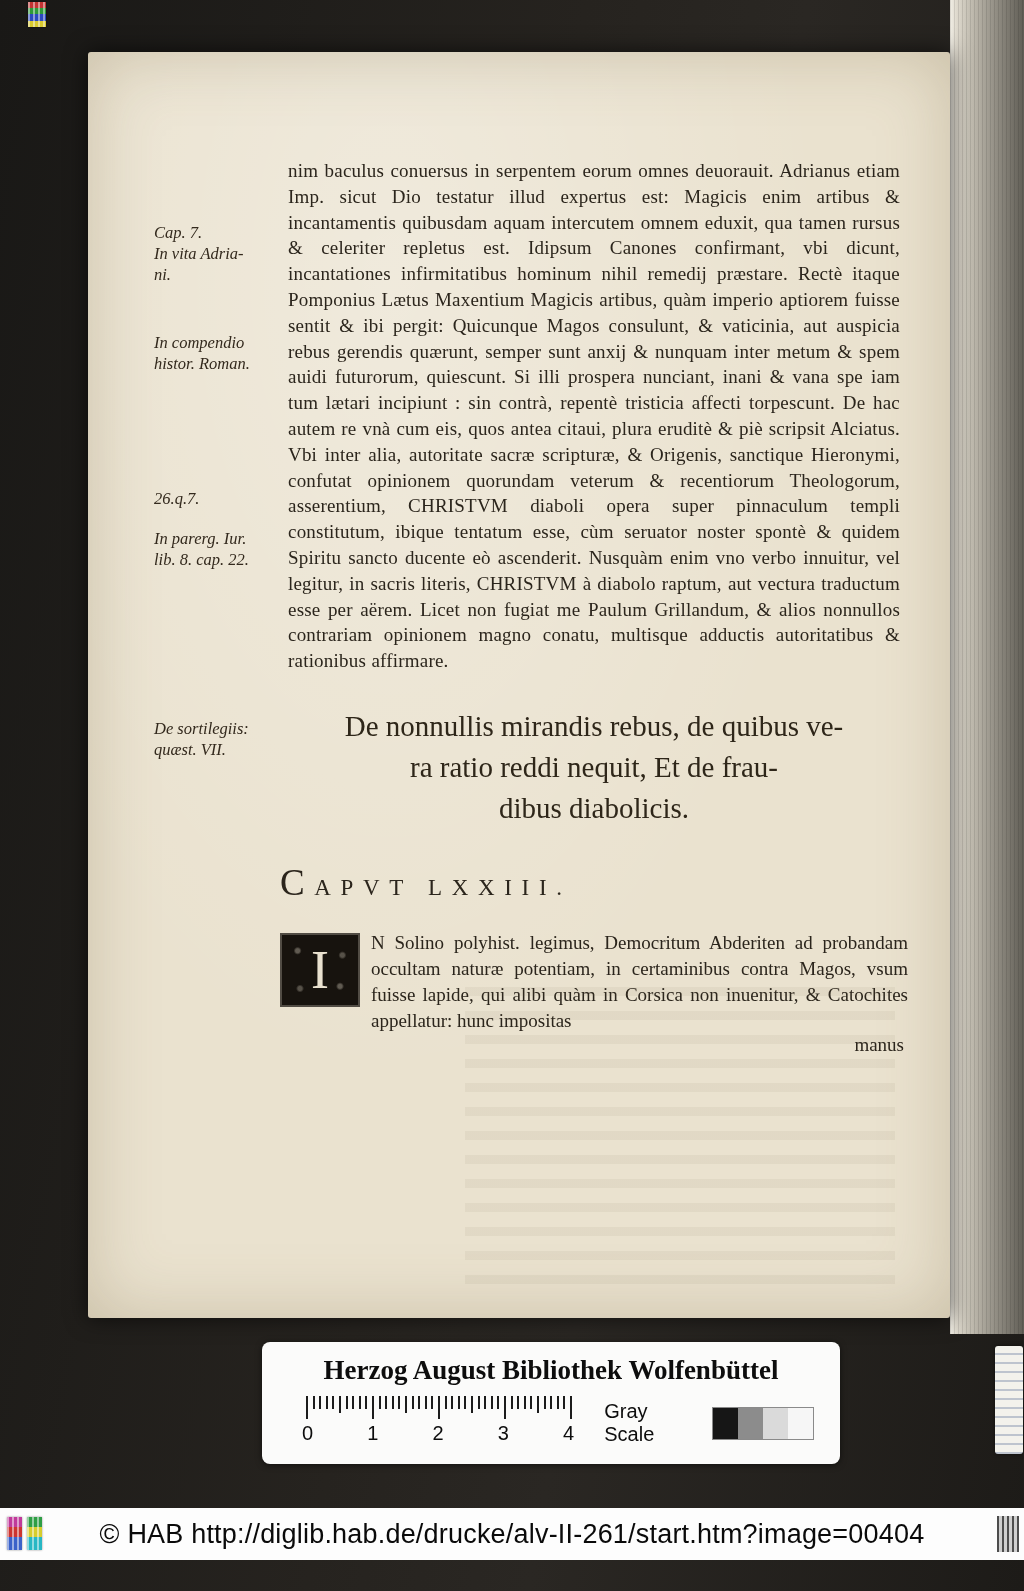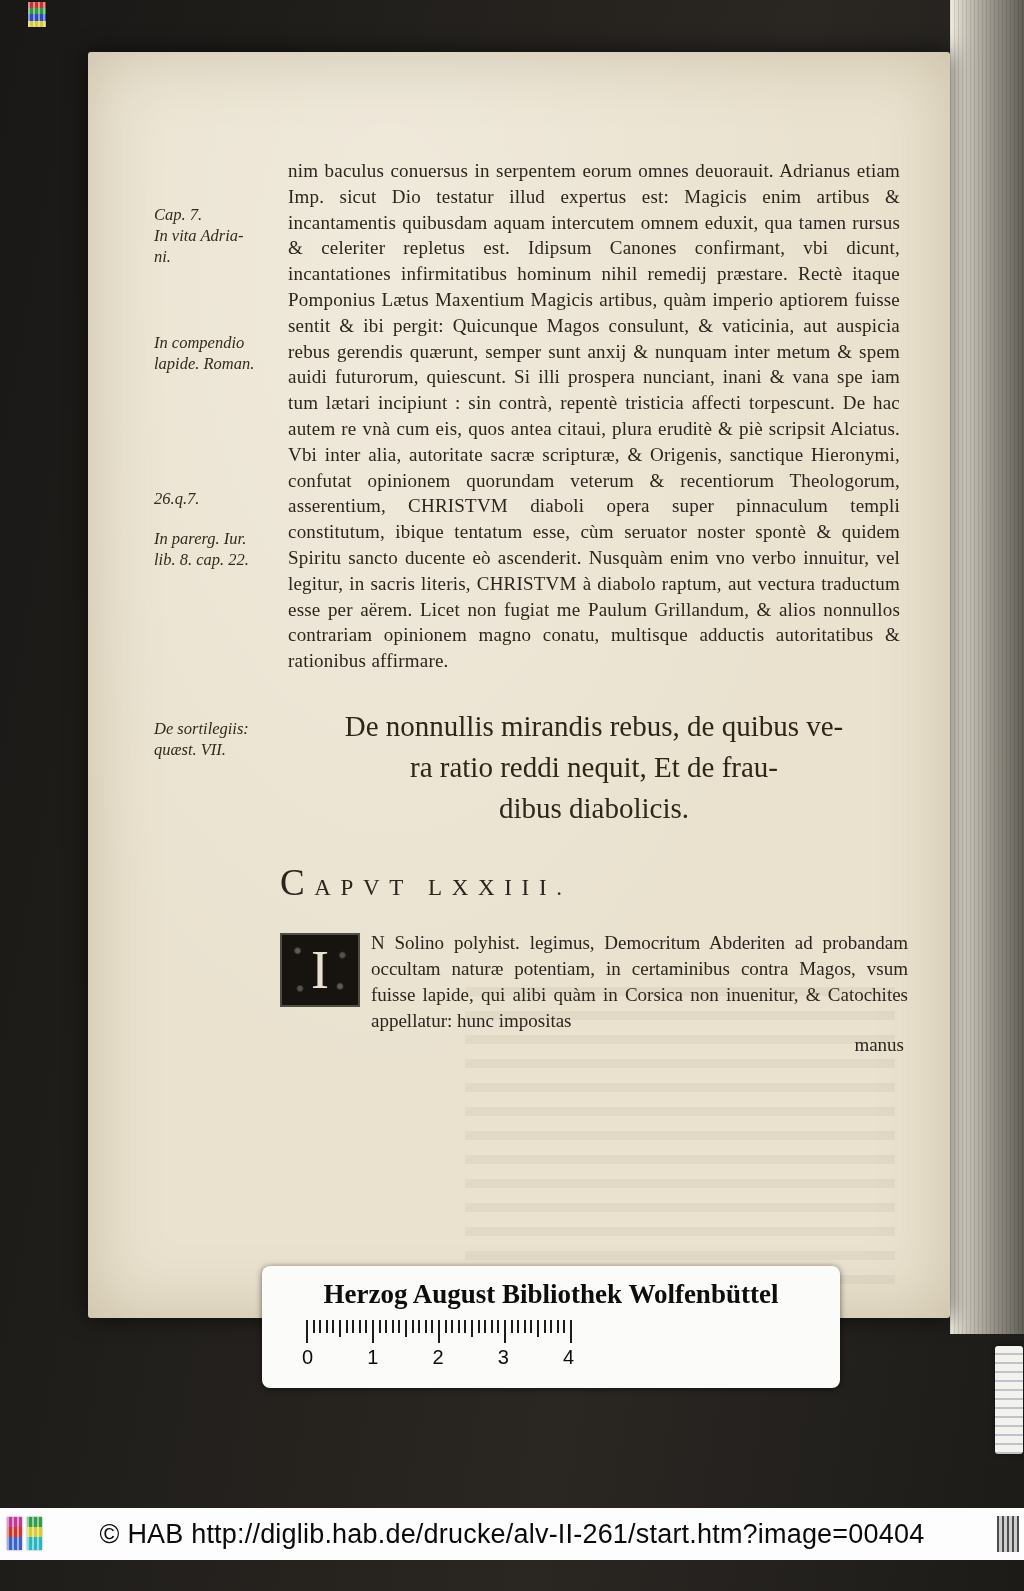"Cap. 7." .note-0 { top: 54px -> 72px }
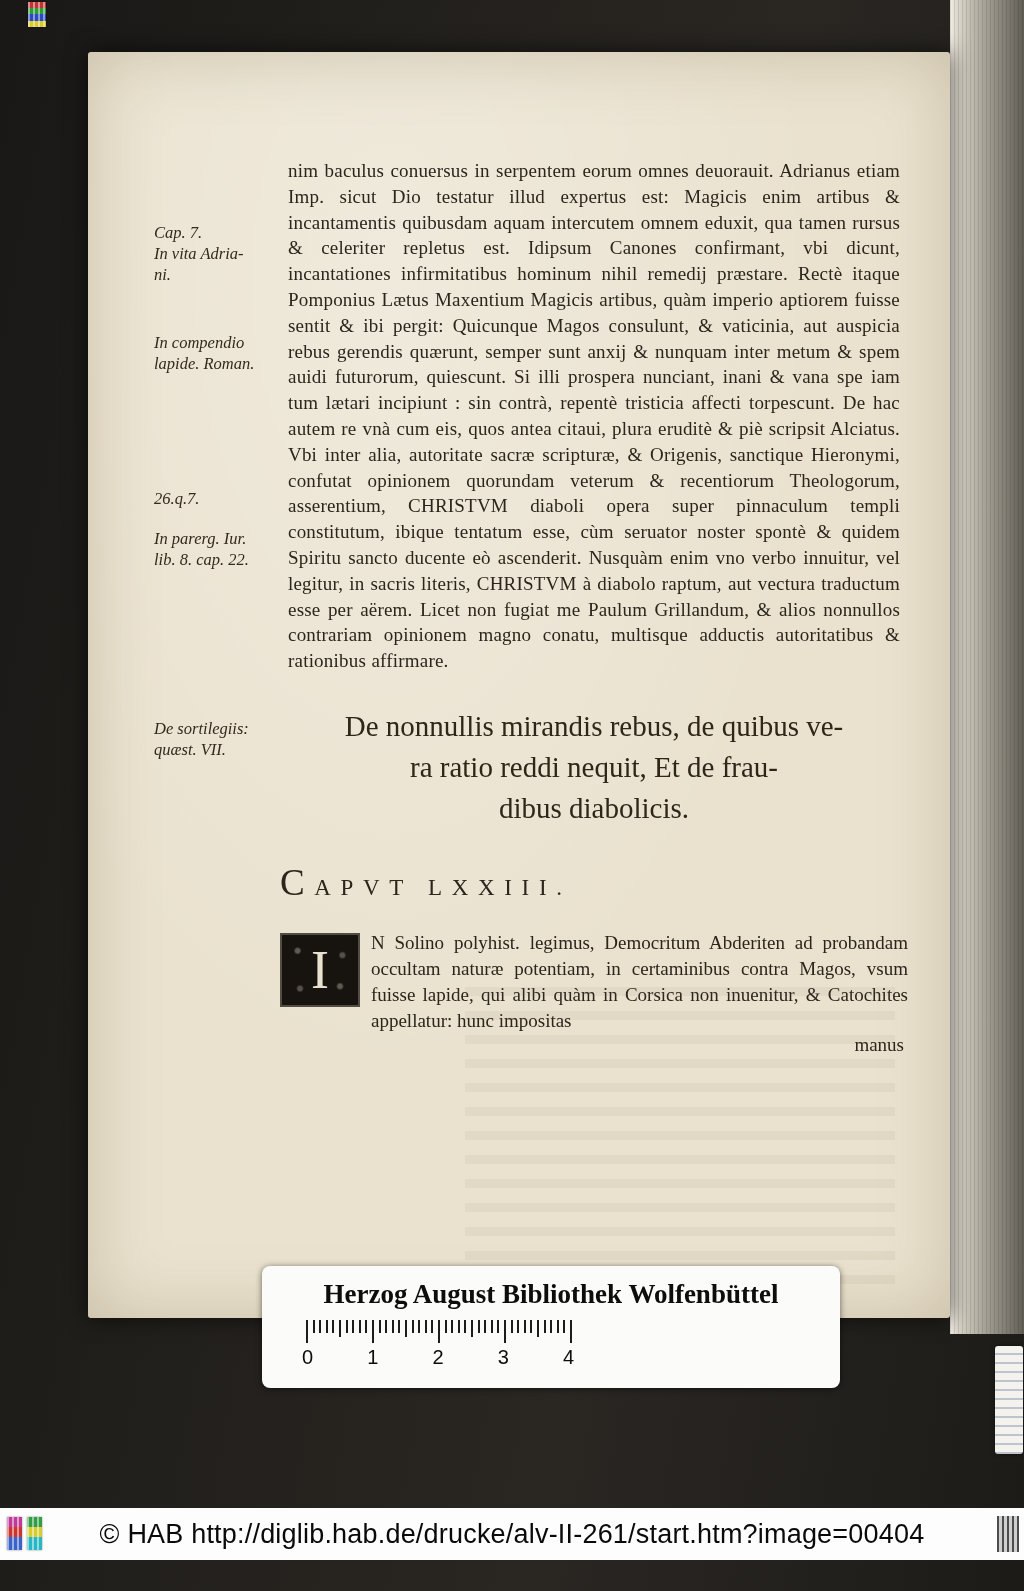"In compendio" div.margin-note { text: lapide -> histor }
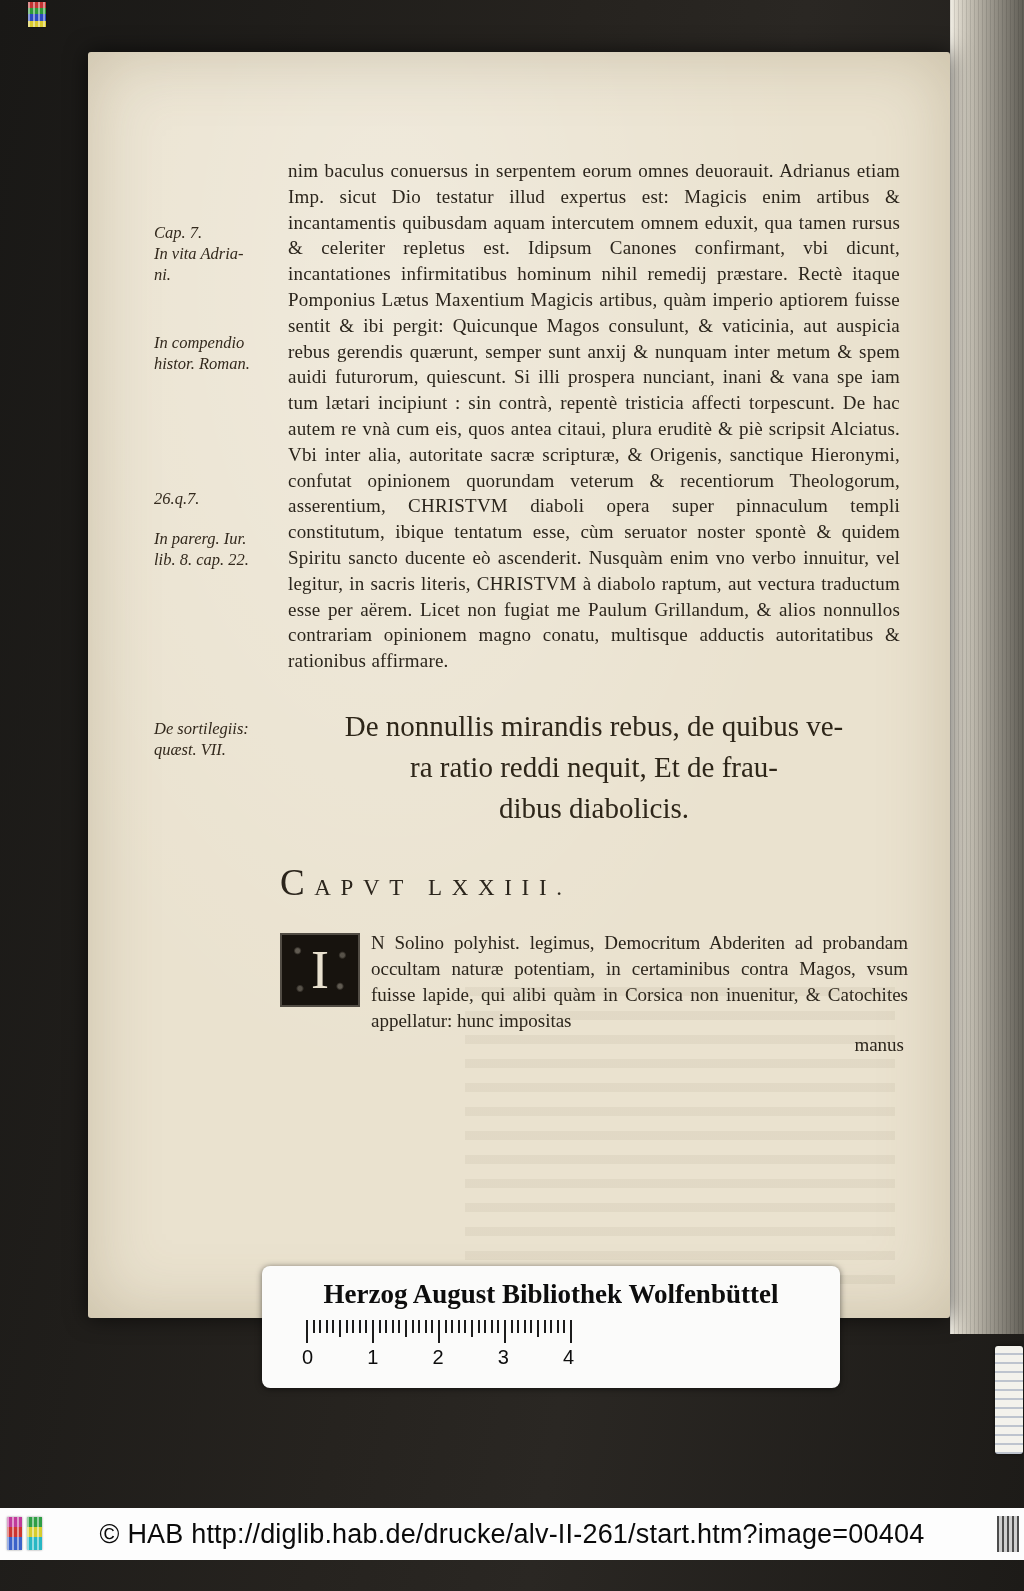"Herzog August Bibliothek Wolfenbüttel" .ref-card { top: 1266px -> 1342px }
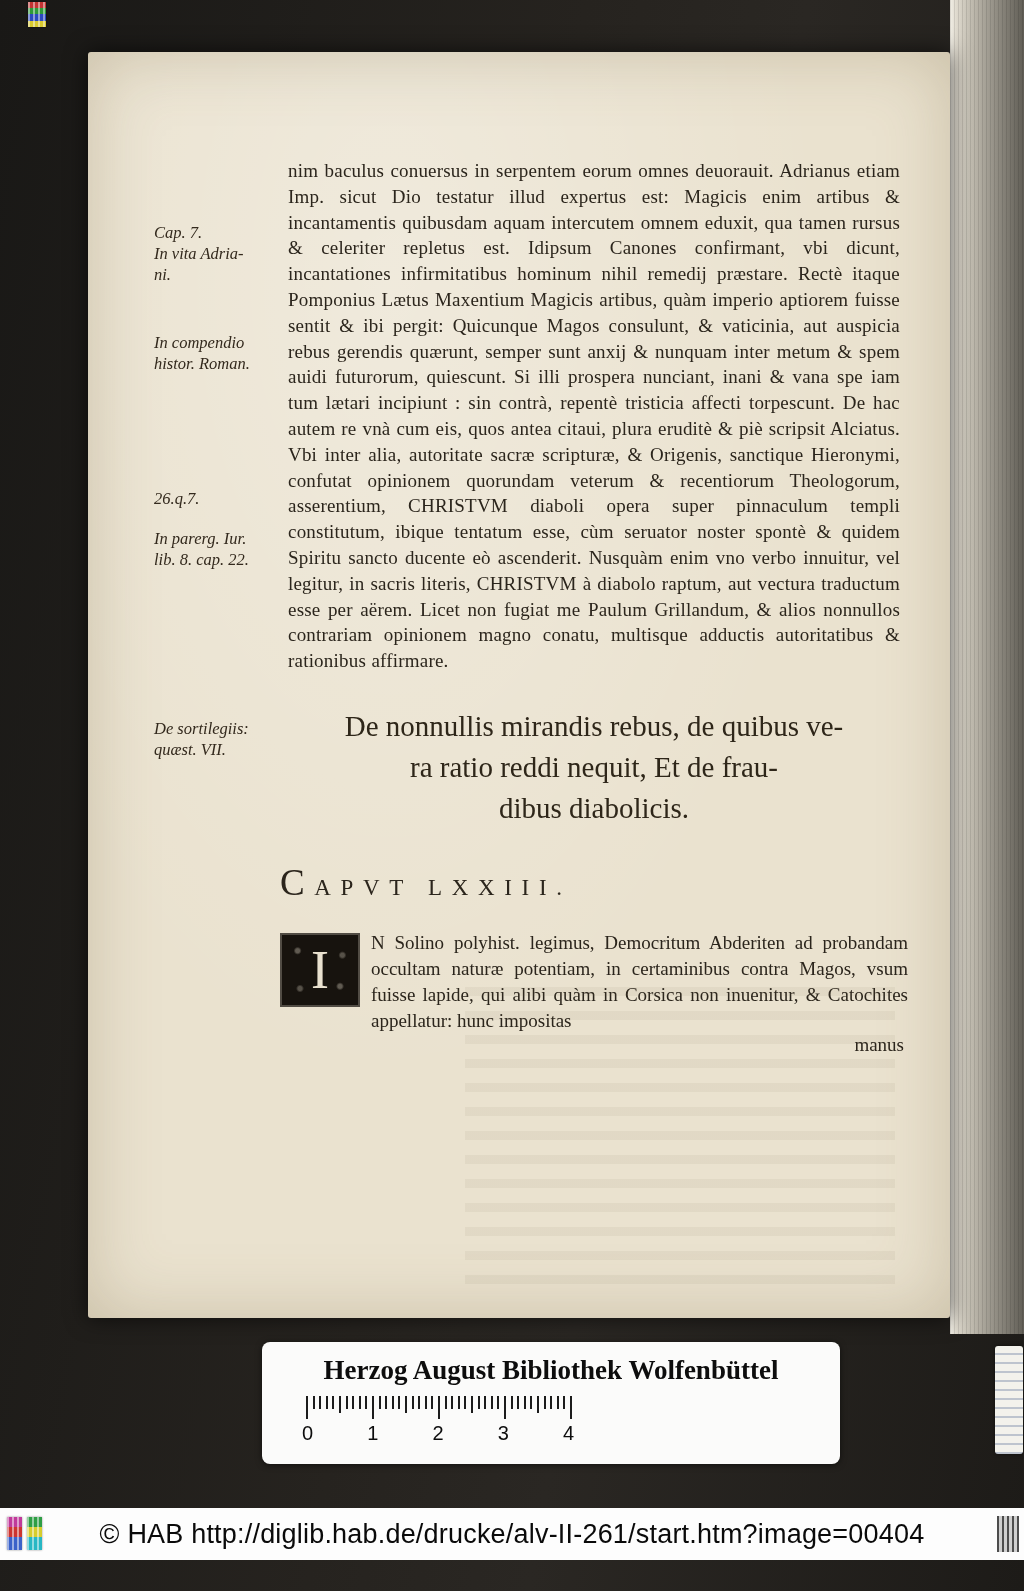"Gray Scale" div.grayscale { html: none -> <div> <span>Gray Scale</span> <div> <span></span> <span></span> <span></span> <span></span> </div> </div> }
